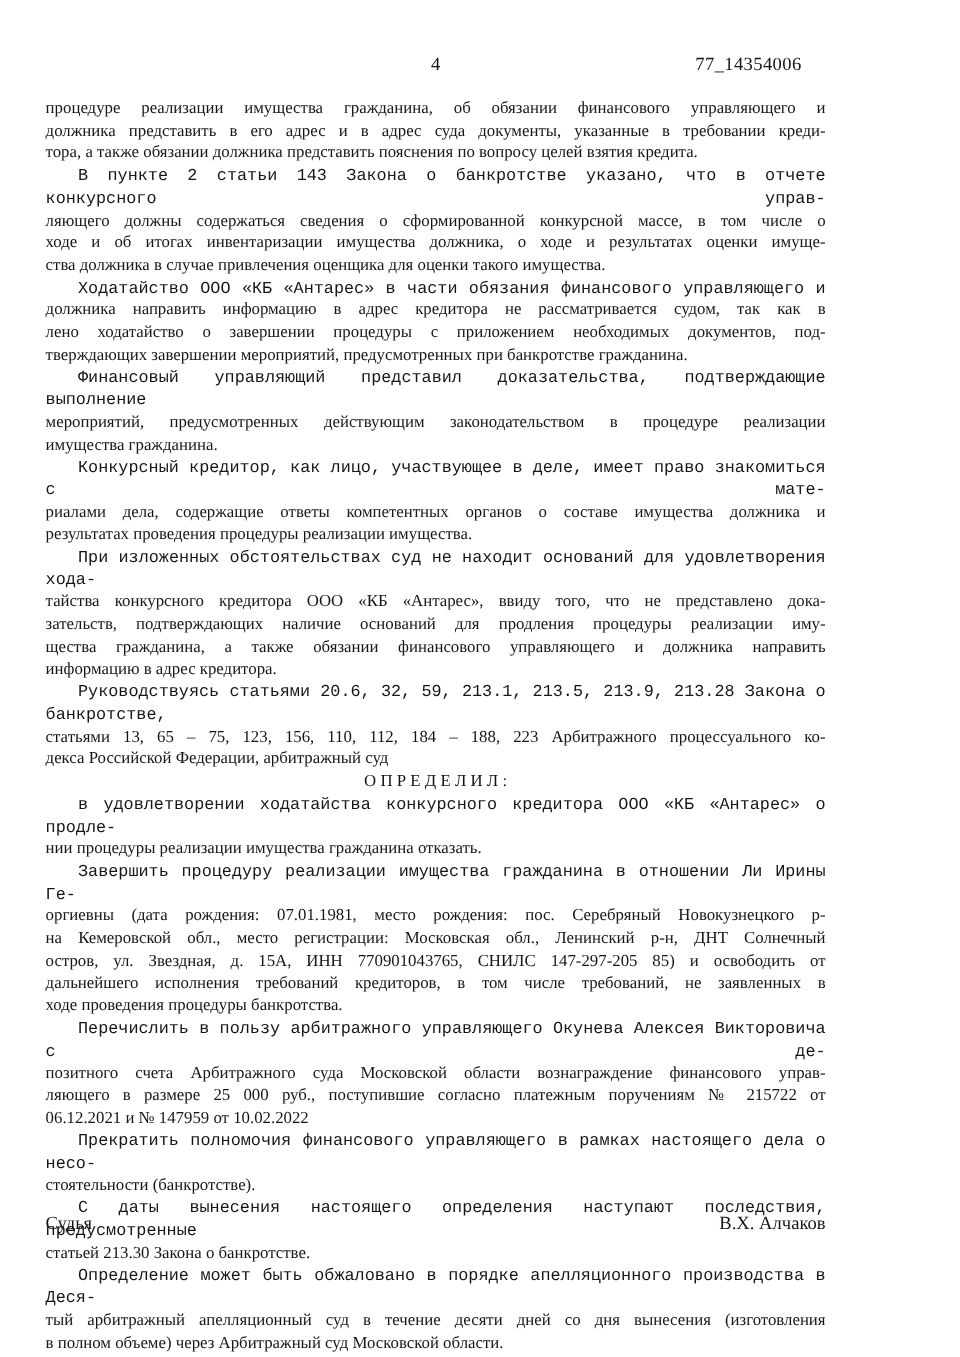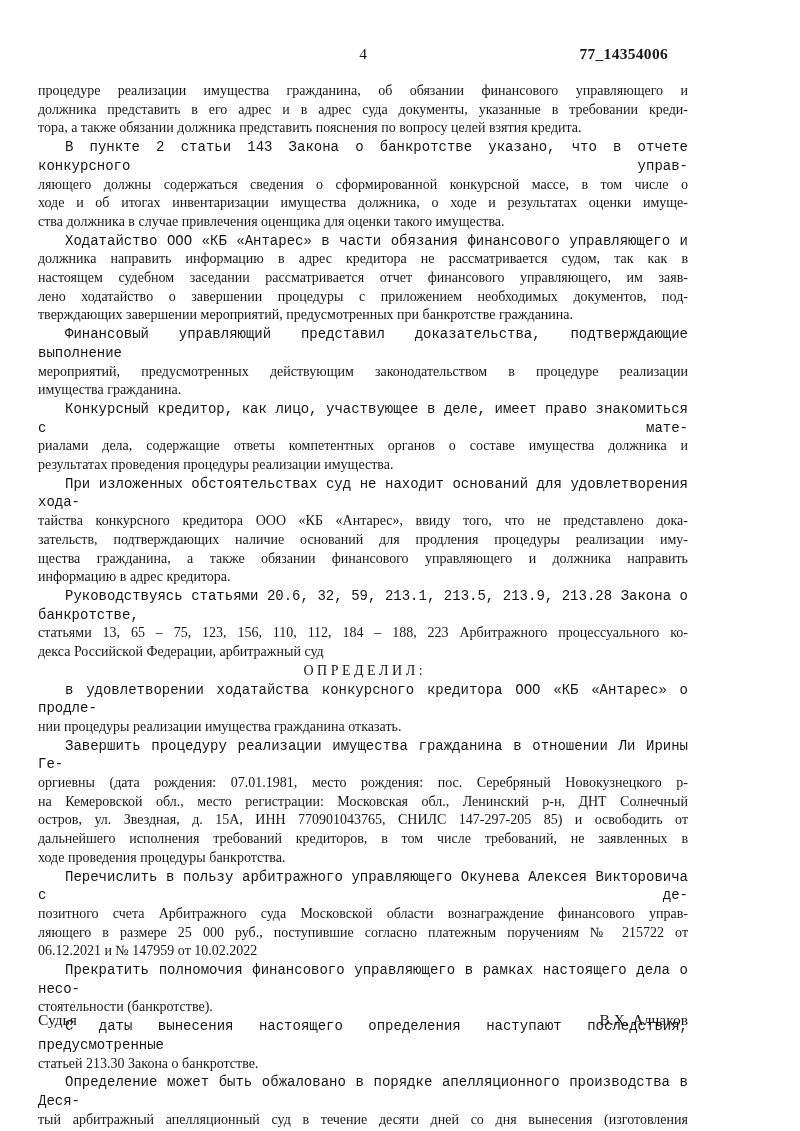"77_14354006" .doc-num { font-weight: bold -> none }
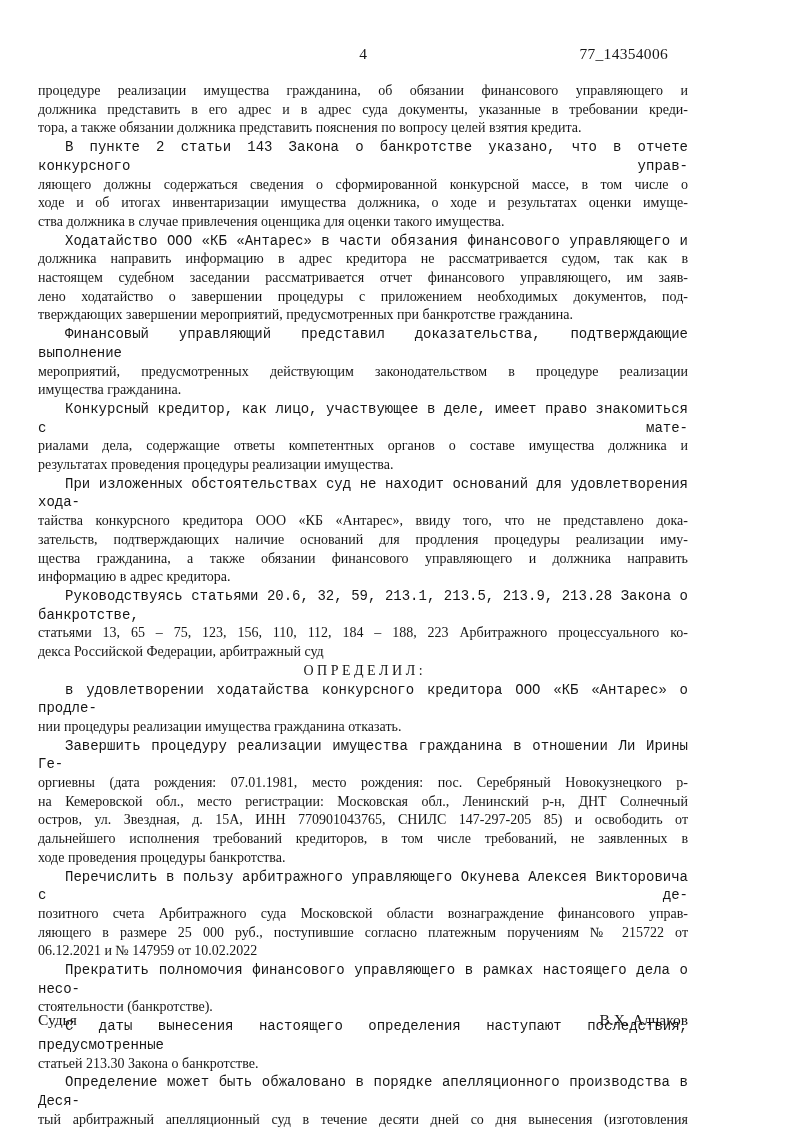"настоящем судебном заседании" div.ln { html: <div>настоящем судебном заседании рассматривается отчет финансового управляющего, им заяв-</div> -> none }
